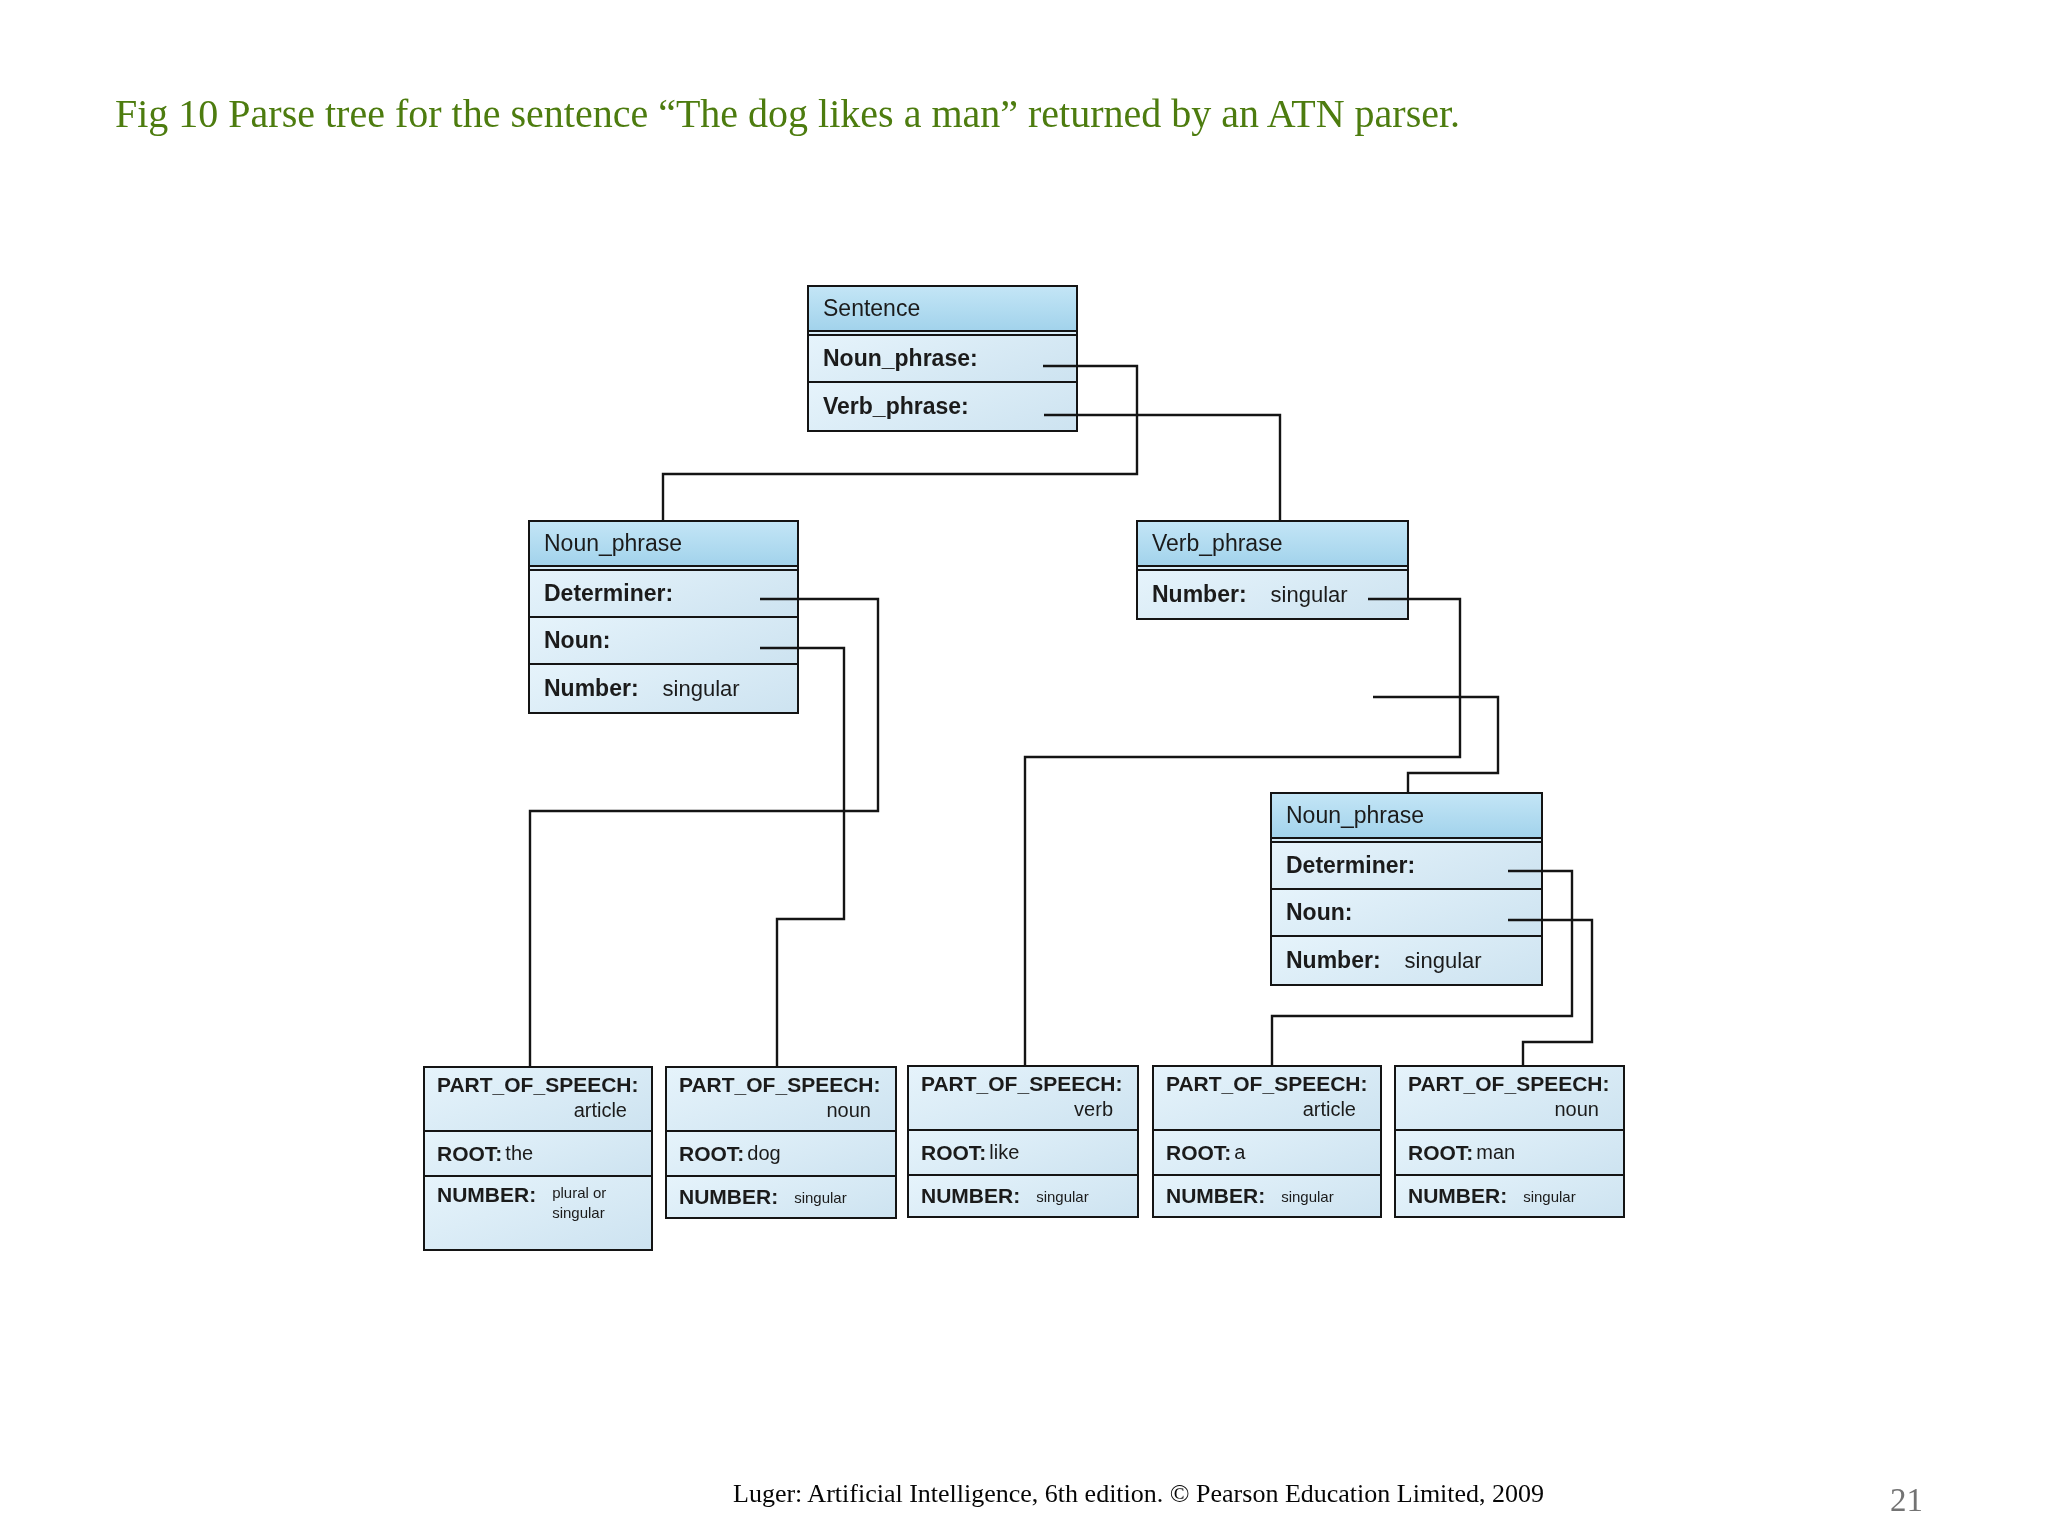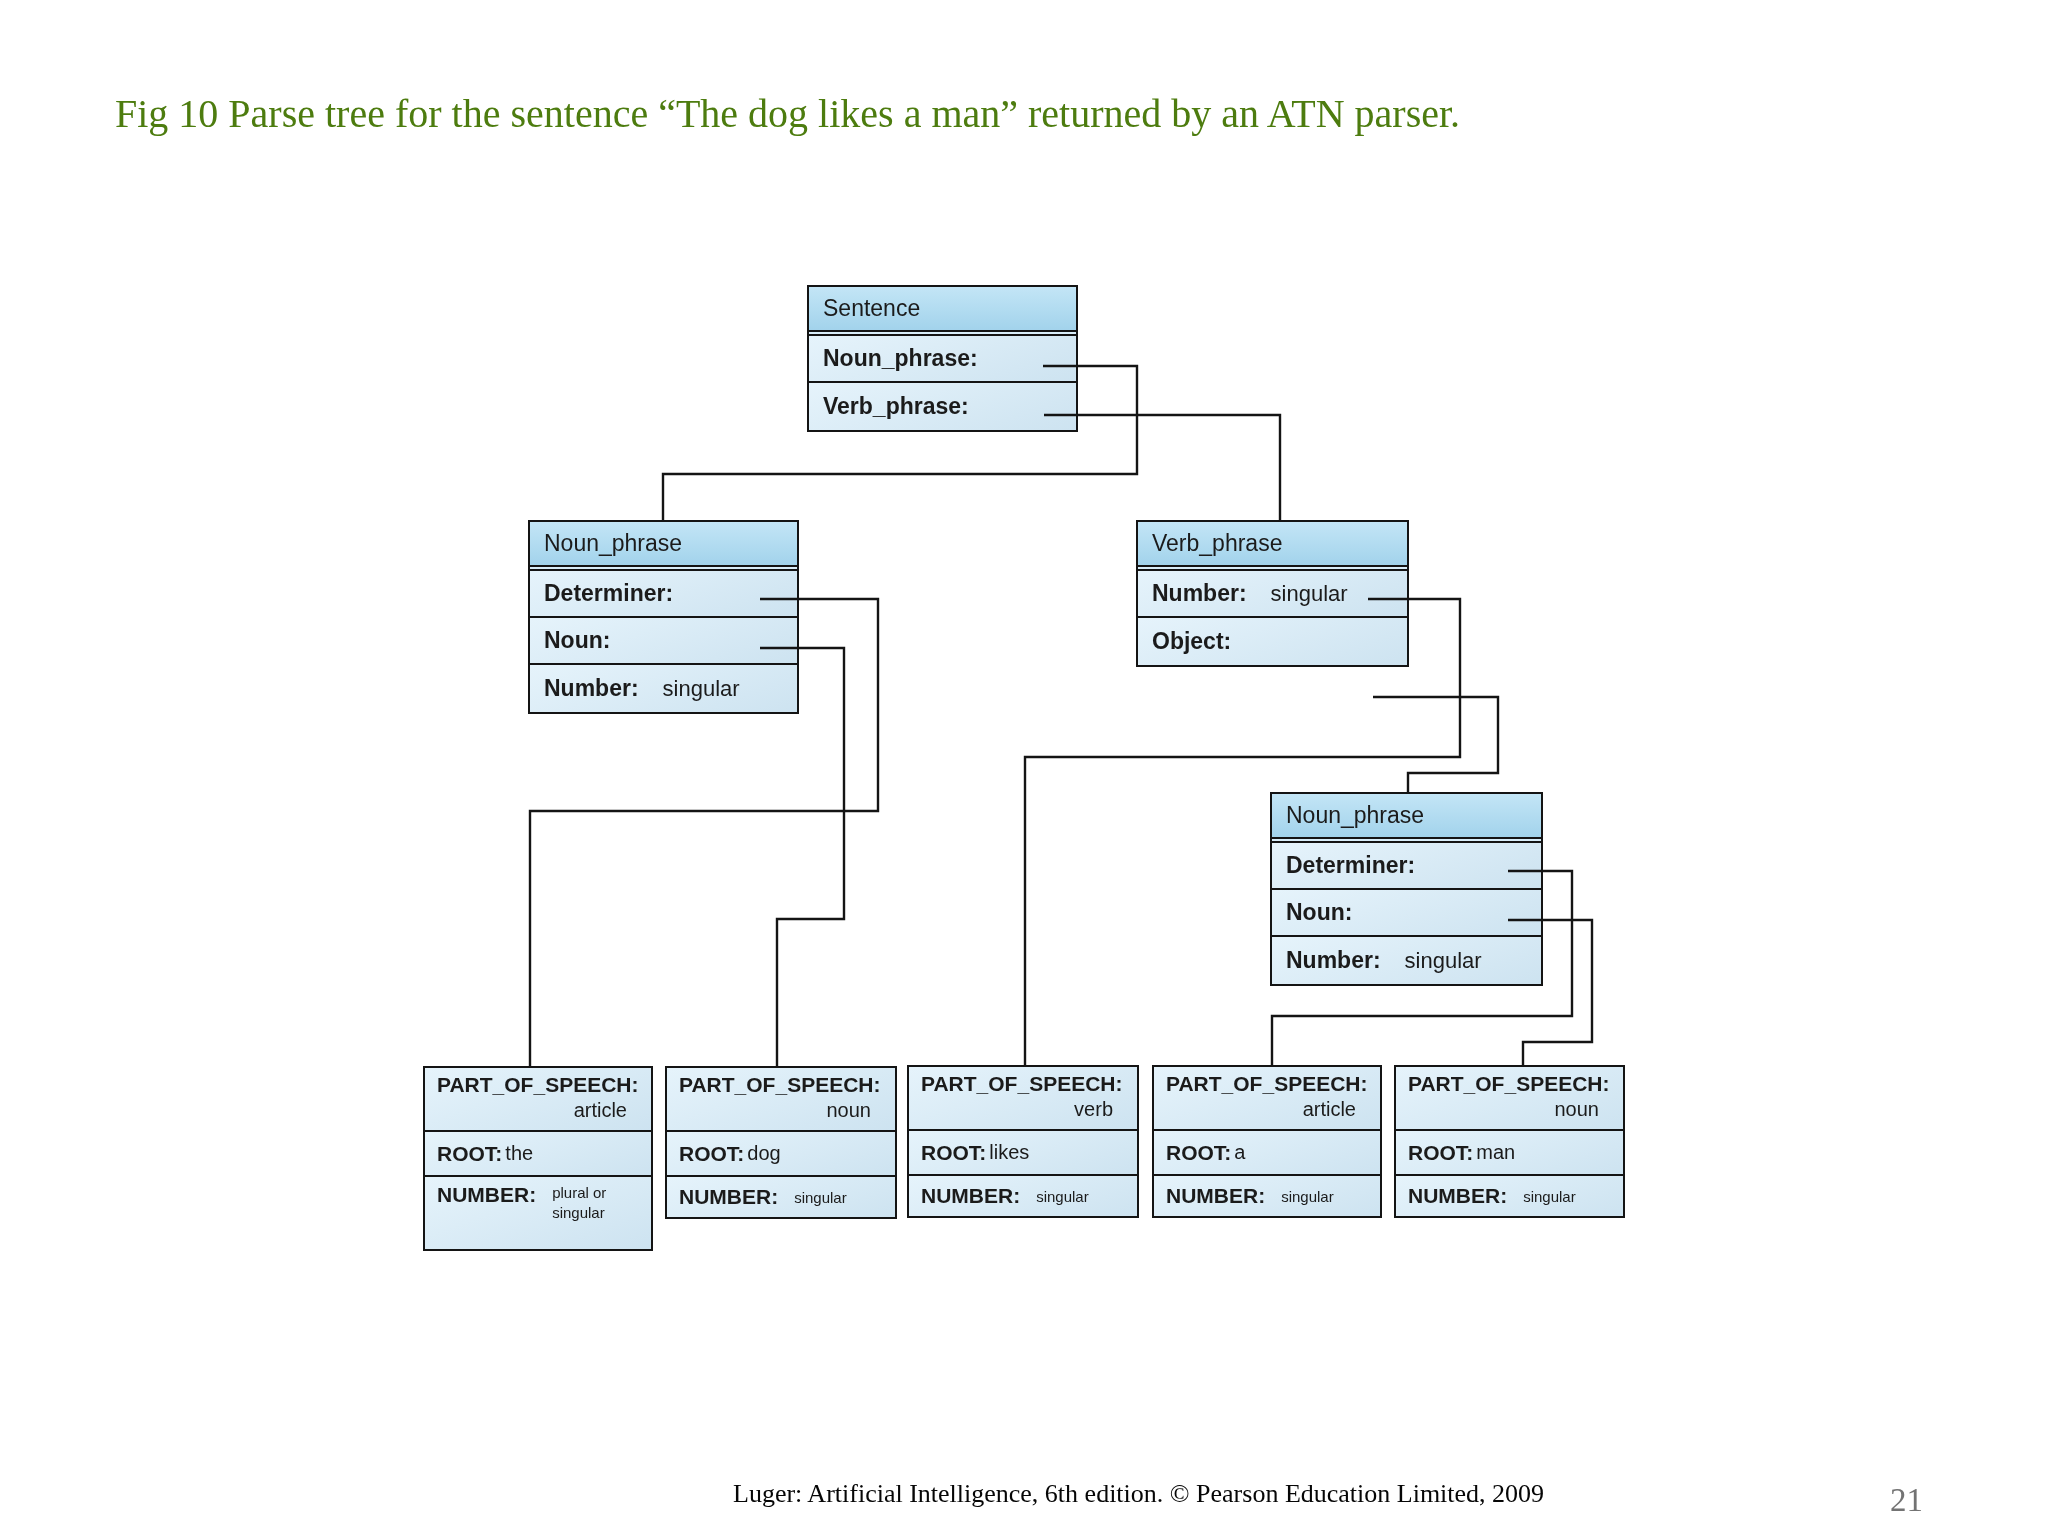"Object:" div.frame-row { html: <div> <span>Object:</span> </div> -> none }
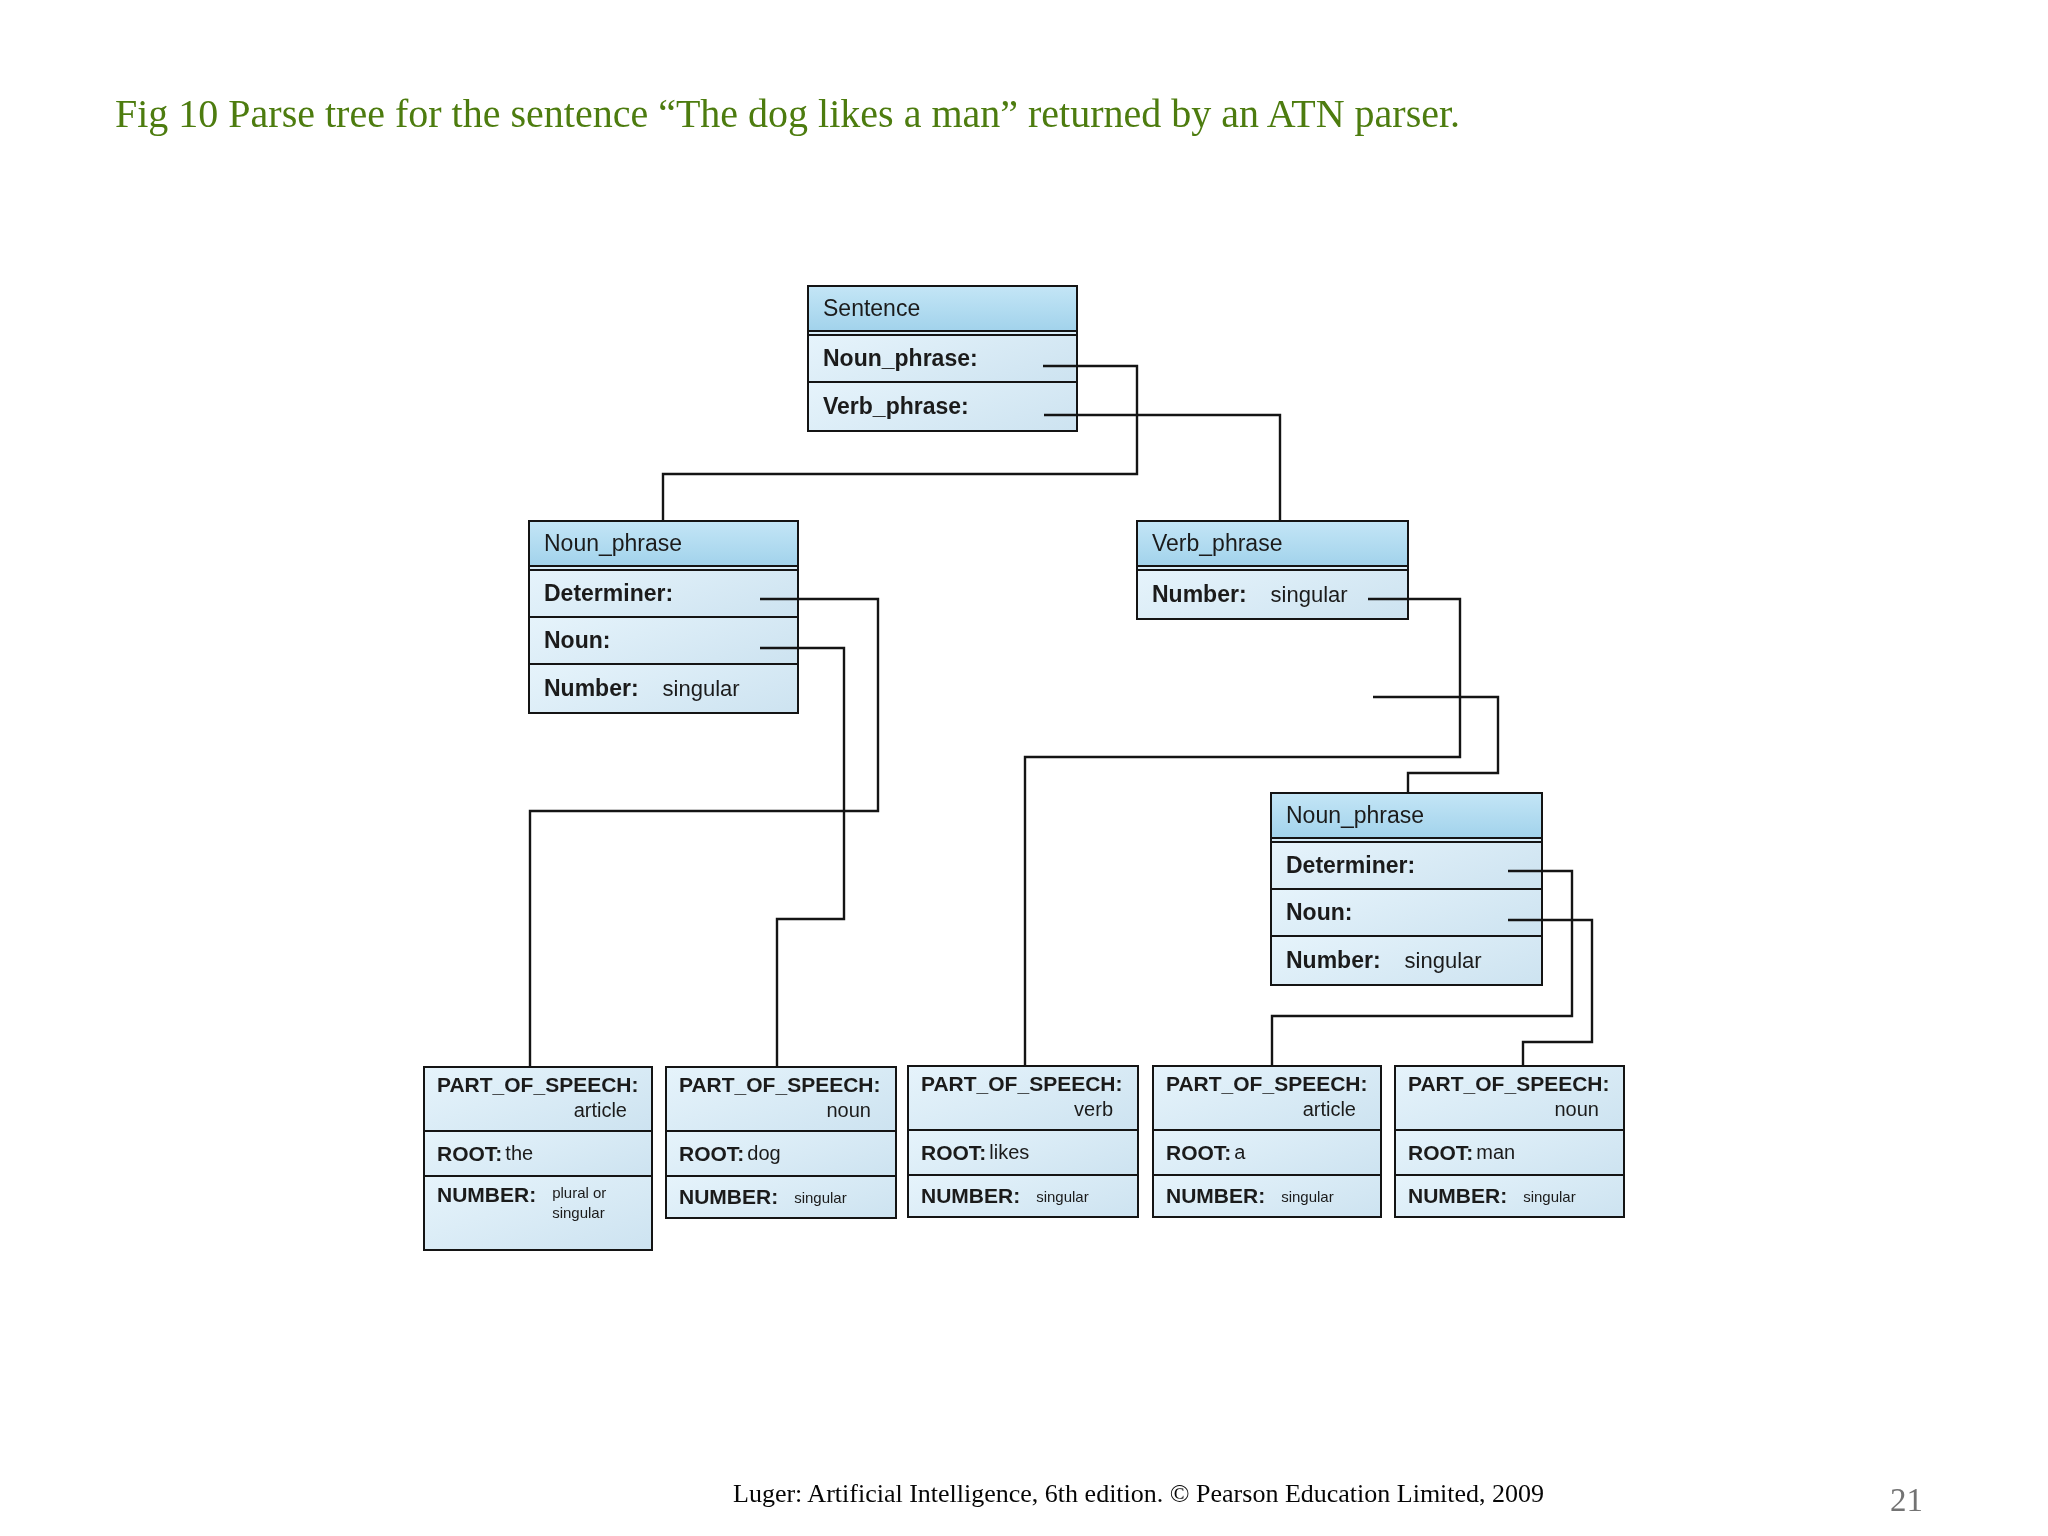"likes" span.leaf-value { text: likes -> like }
